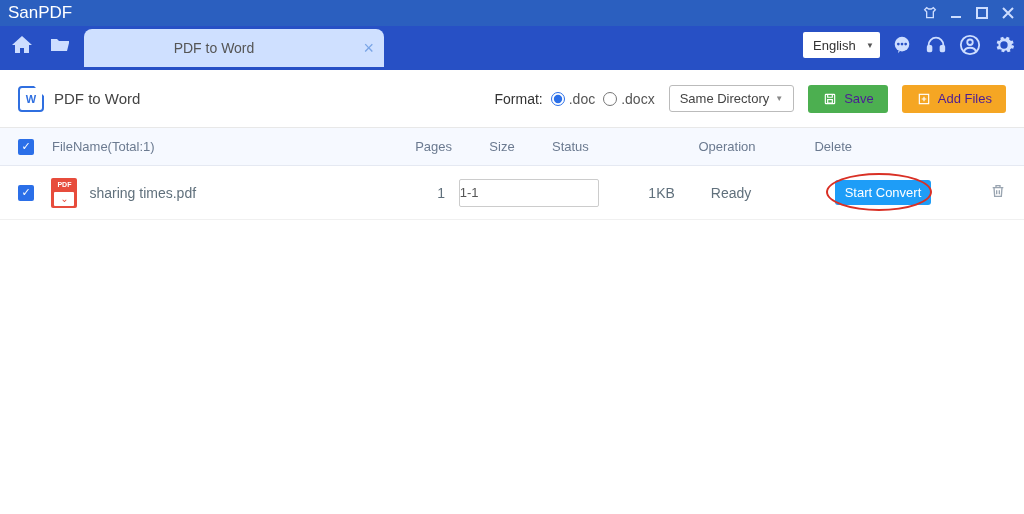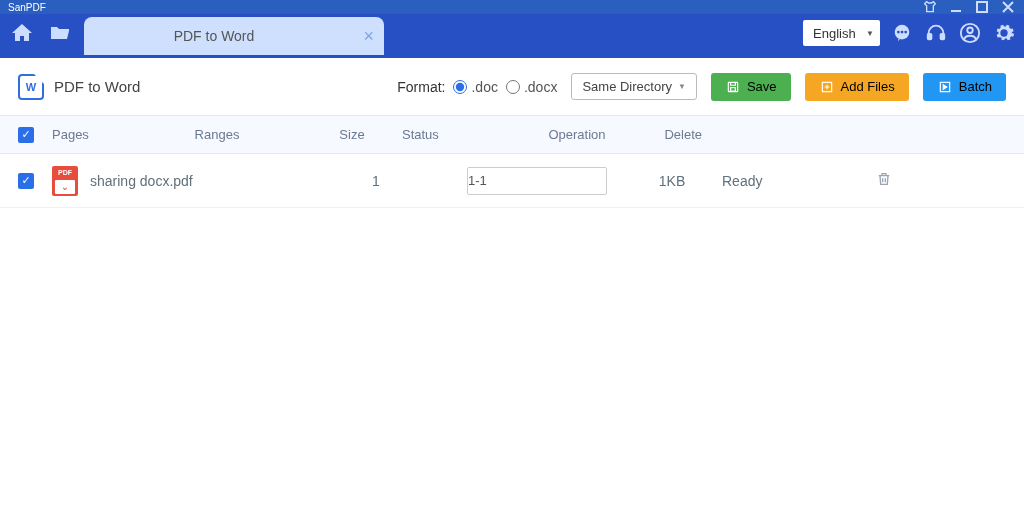"SanPDF" .titlebar { font-size: 10px -> 17px; height: 14px -> 26px }
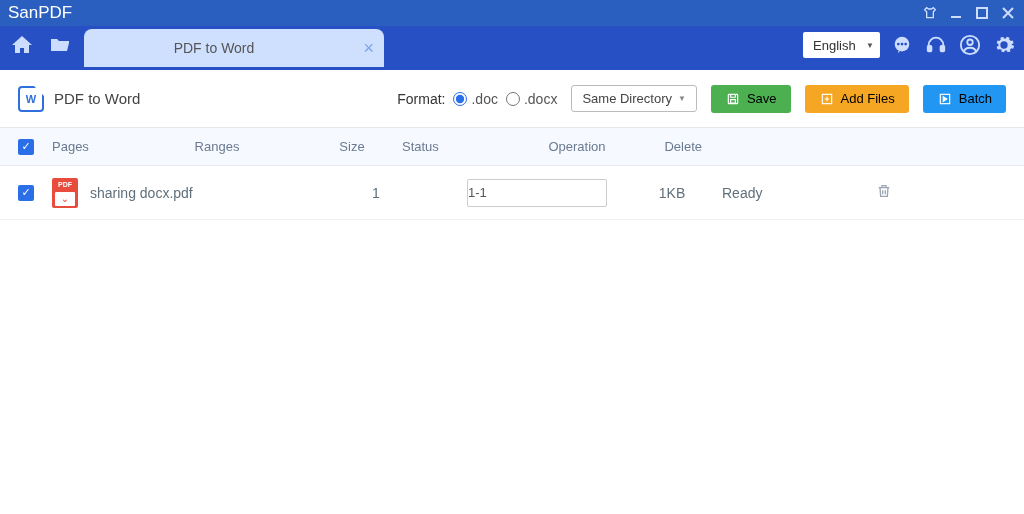"Save" .btn { color: #000000 -> #4c1d95 }
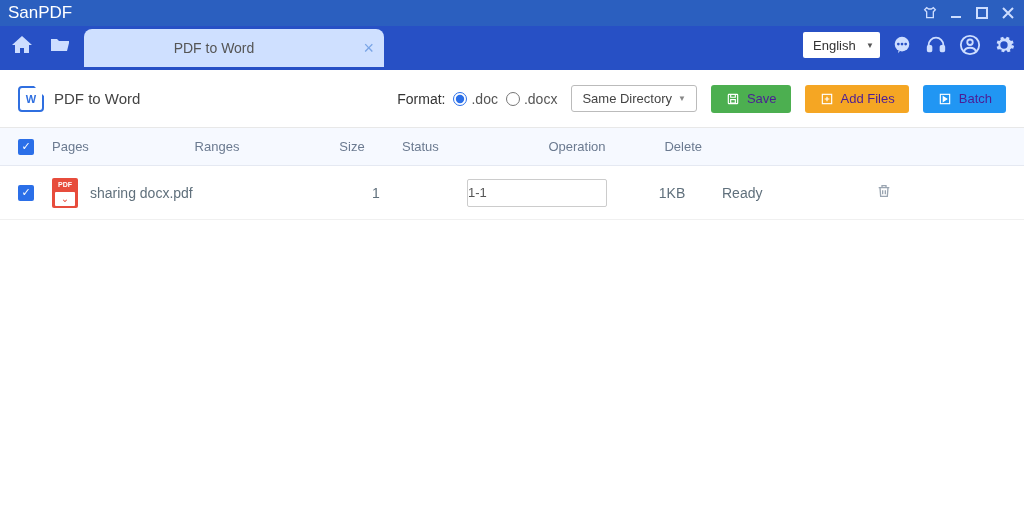"Batch" button.btn { html: <button> <span> <svg> <rect></rect> <path></path> </svg> </span> <span>Batch</span> </button> -> none }
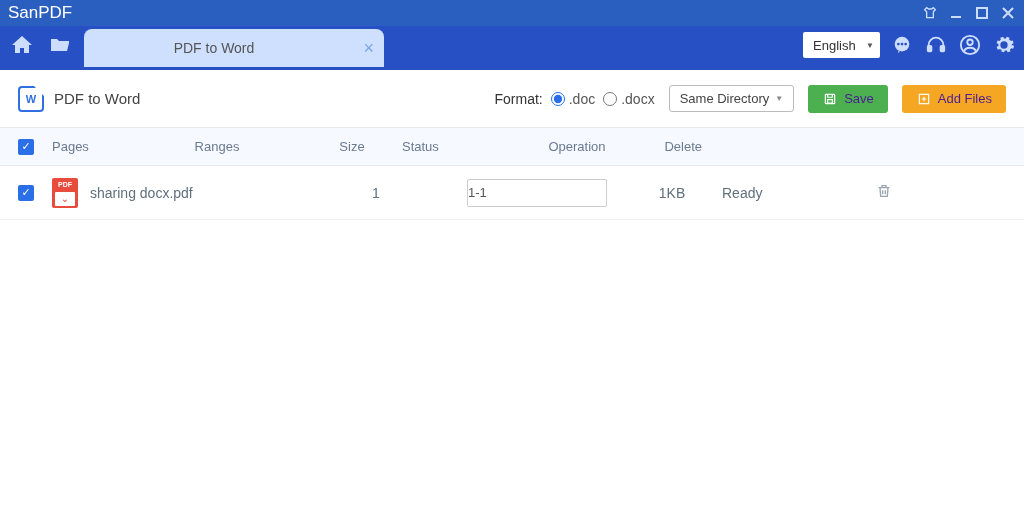"FileName(Total:1)" div.col-name { html: none -> <div>FileName(Total:1)</div> }
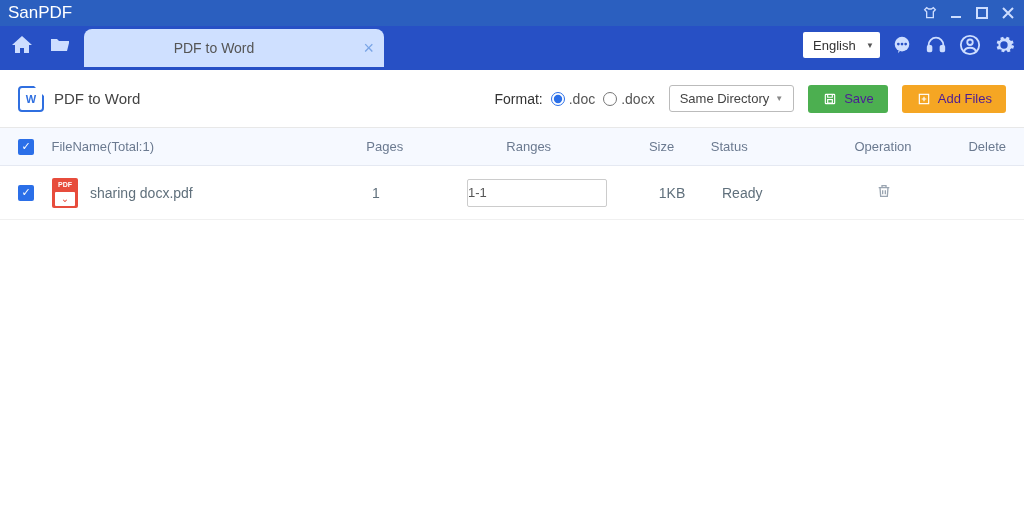"Pages" .col-pages { text-align: left -> right }
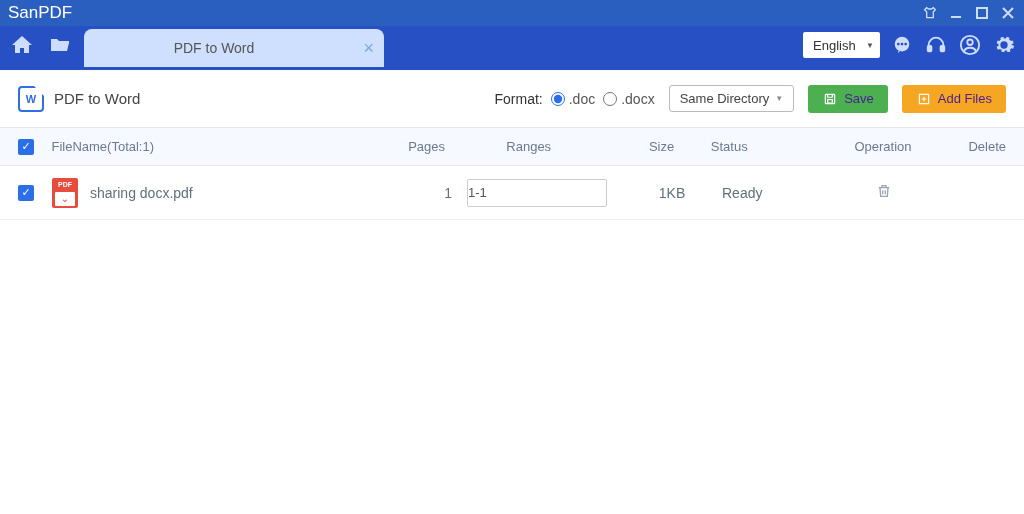"Ranges" div.col-ranges { html: <div>Ranges</div> -> none }
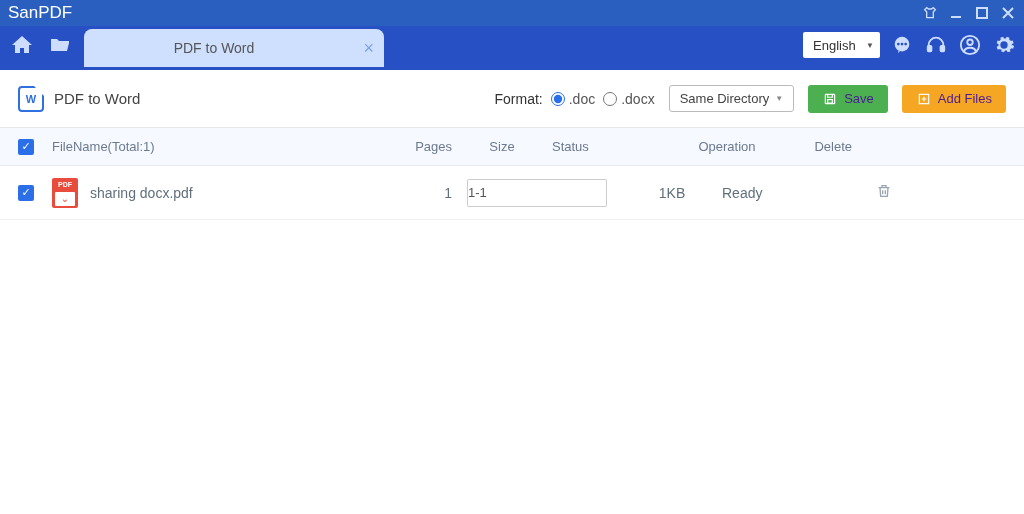"sharing docx.pdf" span { text: docx.pdf -> times.pdf }
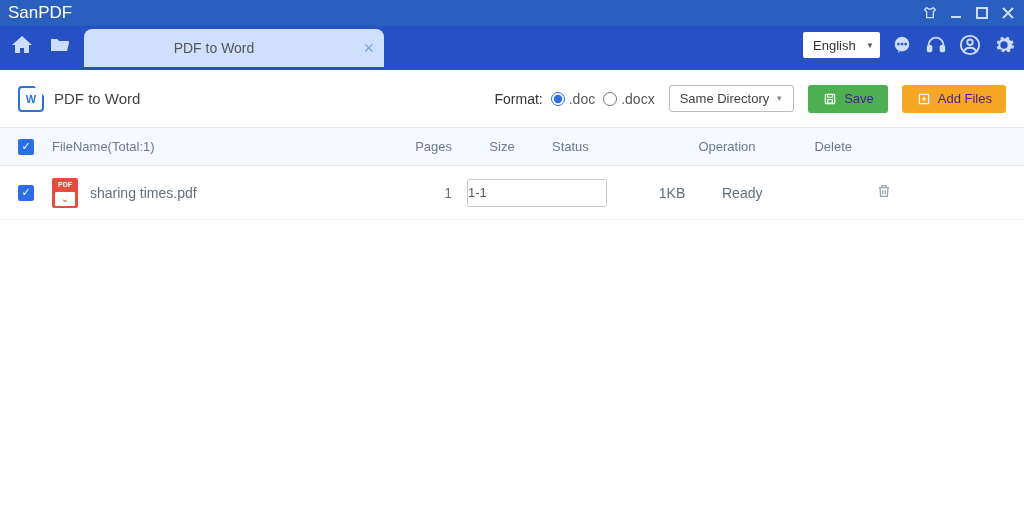"Start Convert" div.col-op { html: none -> <div> <span> <button>Start Convert</button> <span></span> </span> </div> }
